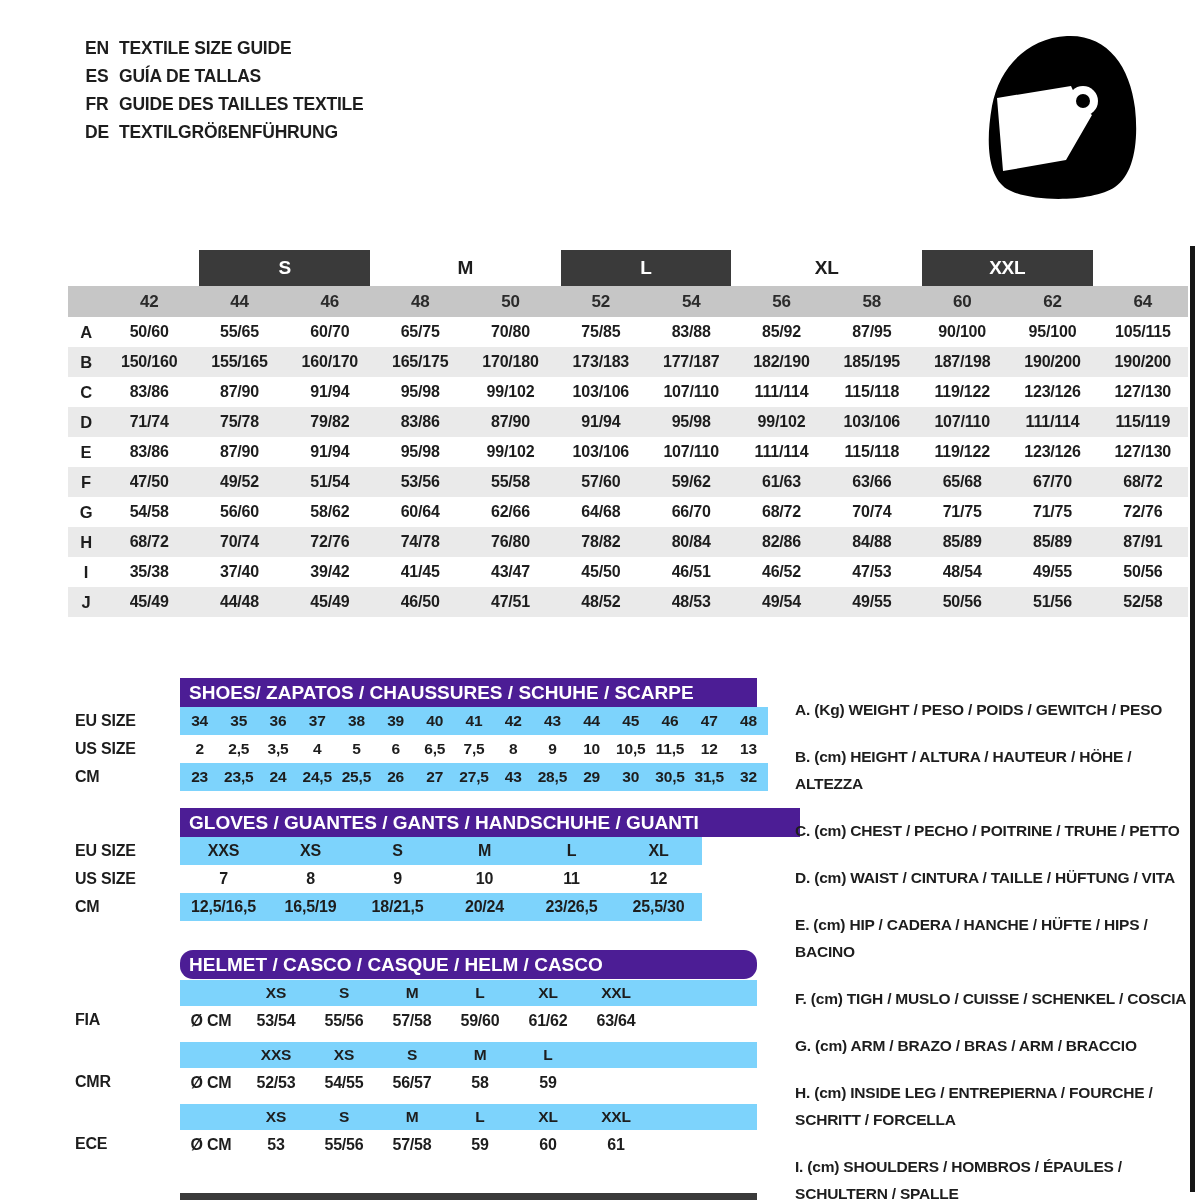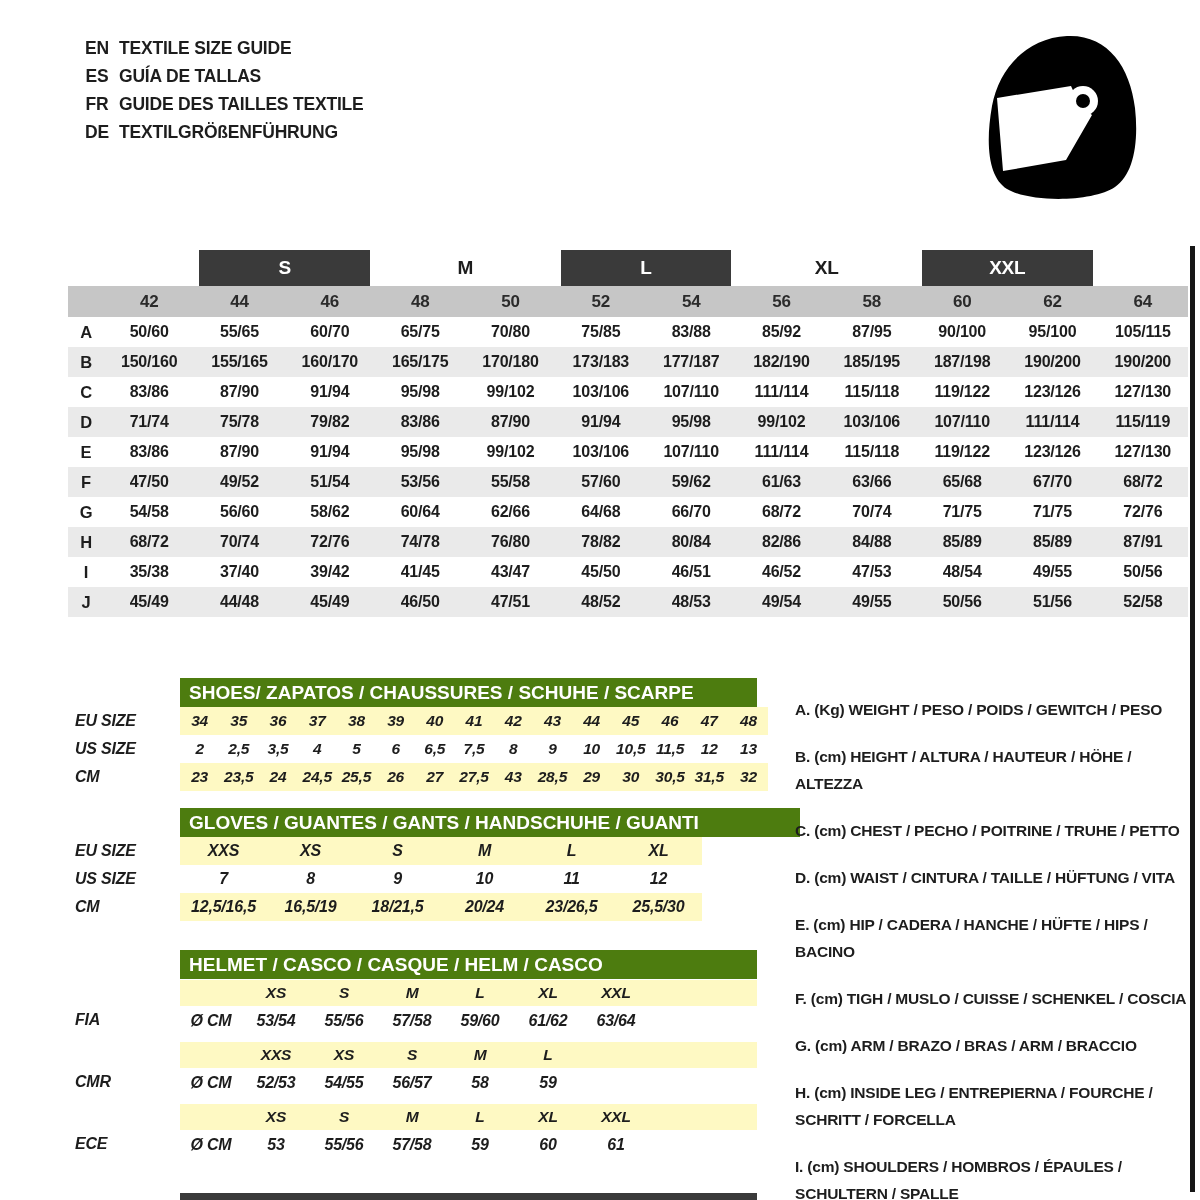"SHOES/ ZAPATOS / CHAUSSURES /" .secbar { background: #4d7c0f -> #4c1d95 }
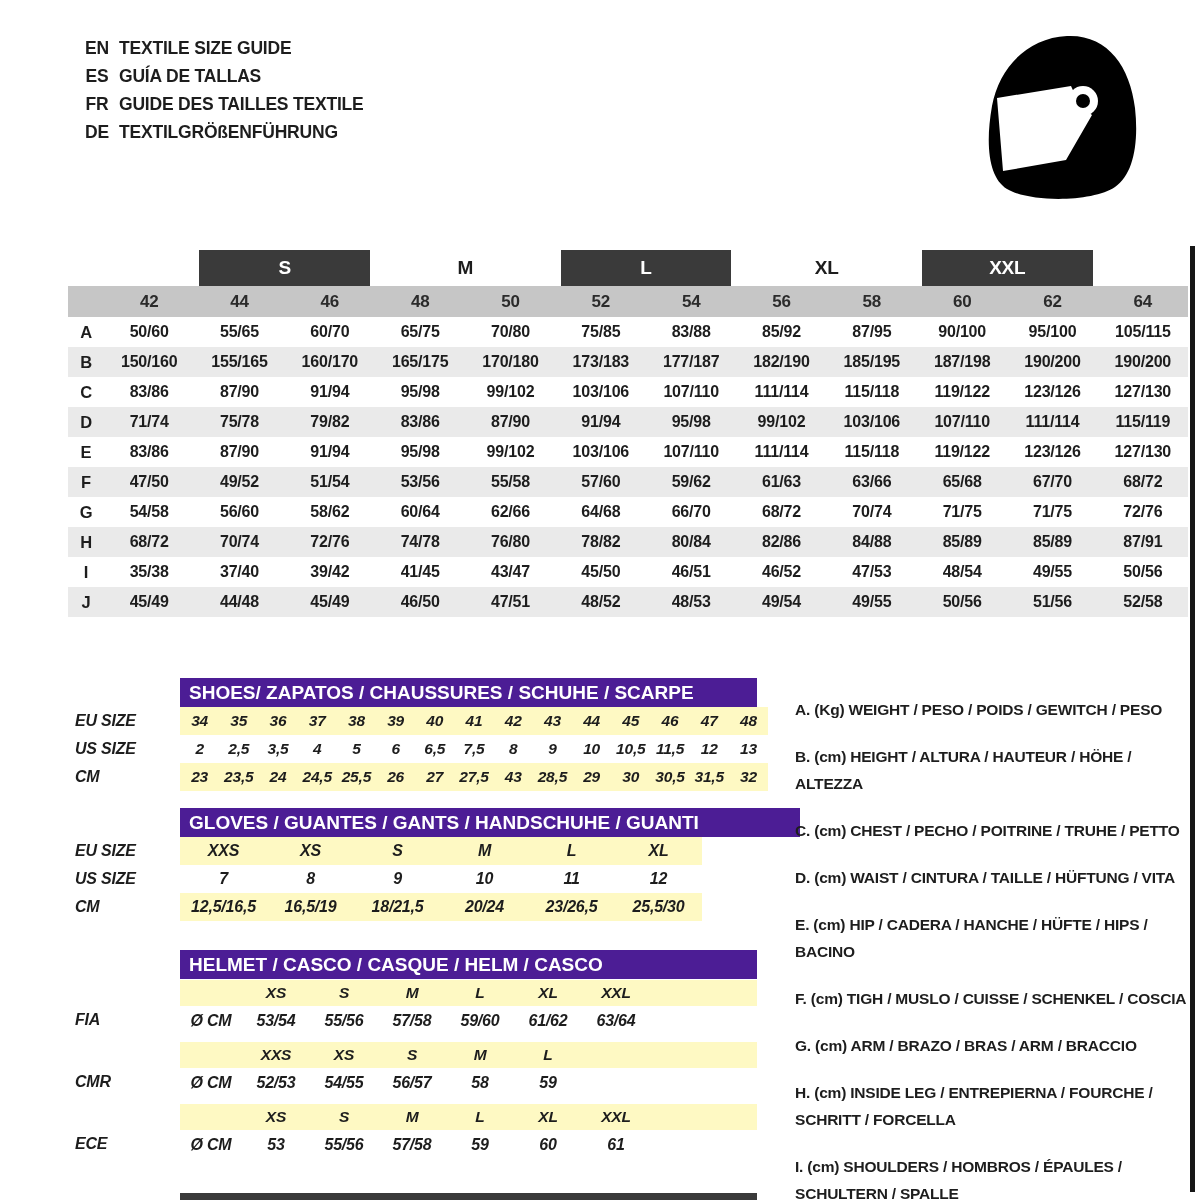"EU SIZE" .srow { font-style: italic -> none }
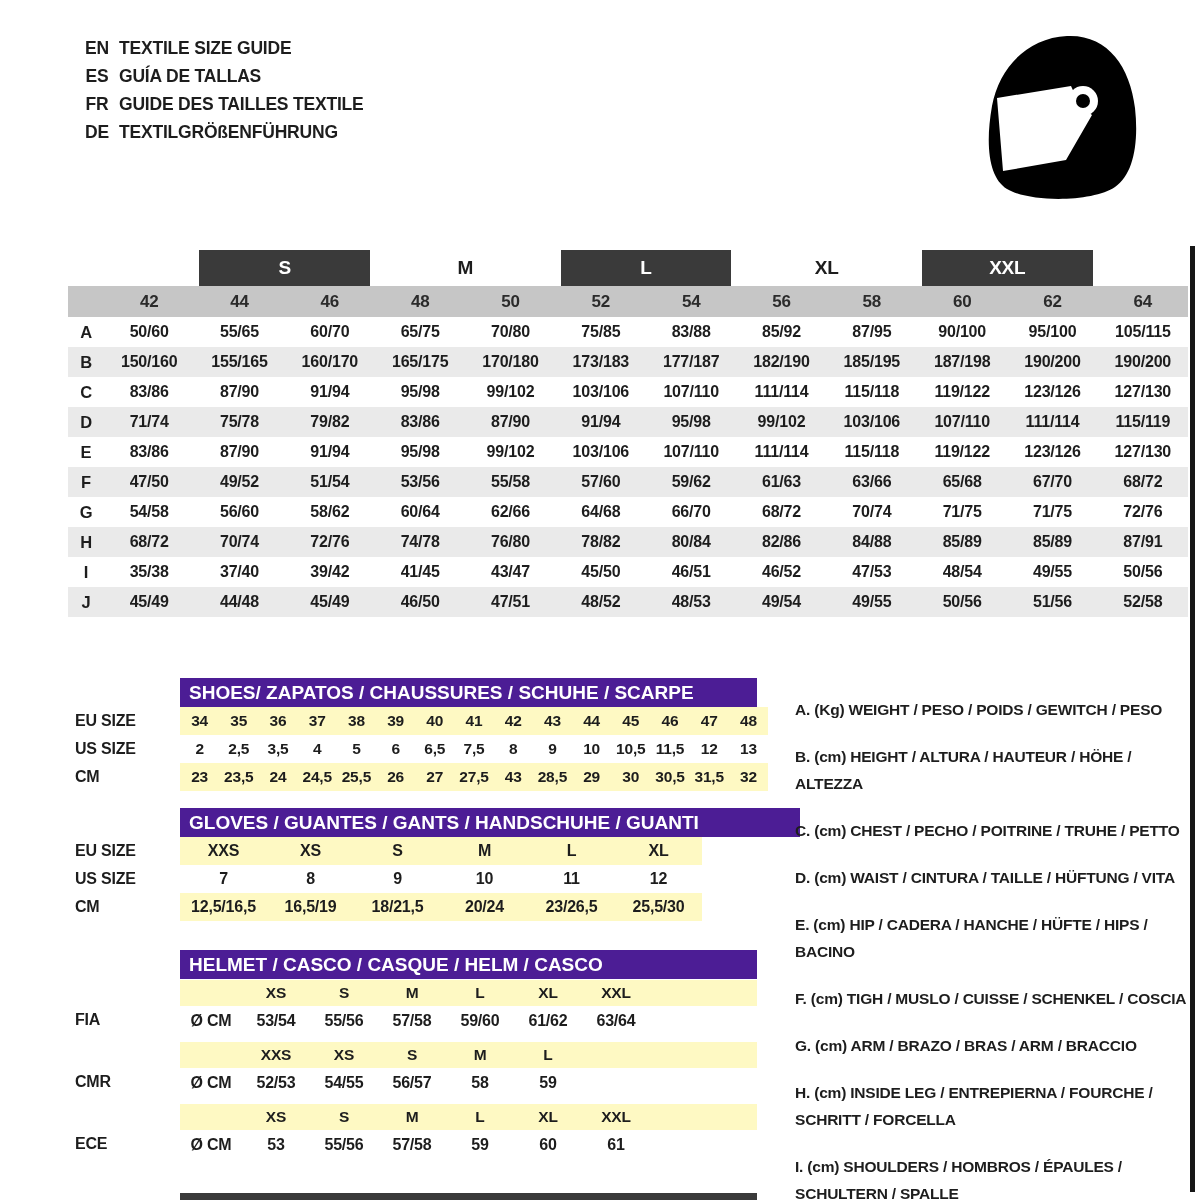"34" .band.gray { background: #fef9c3 -> #7dd3fc }
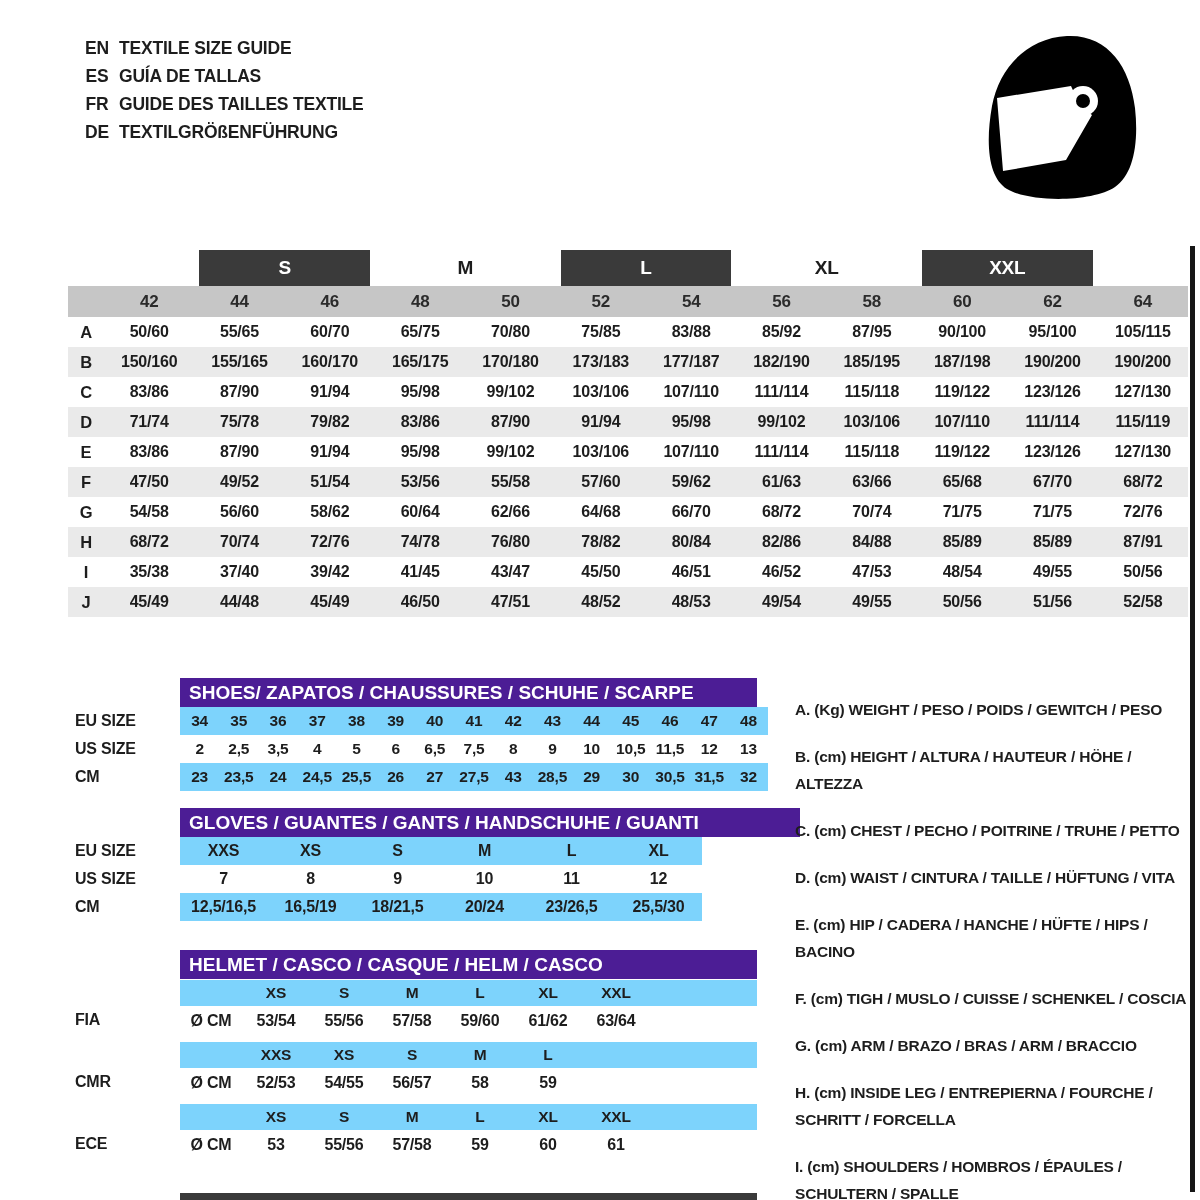"HELMET / CASCO / CASQUE" #helmet-header { border-radius: none -> 13px }
